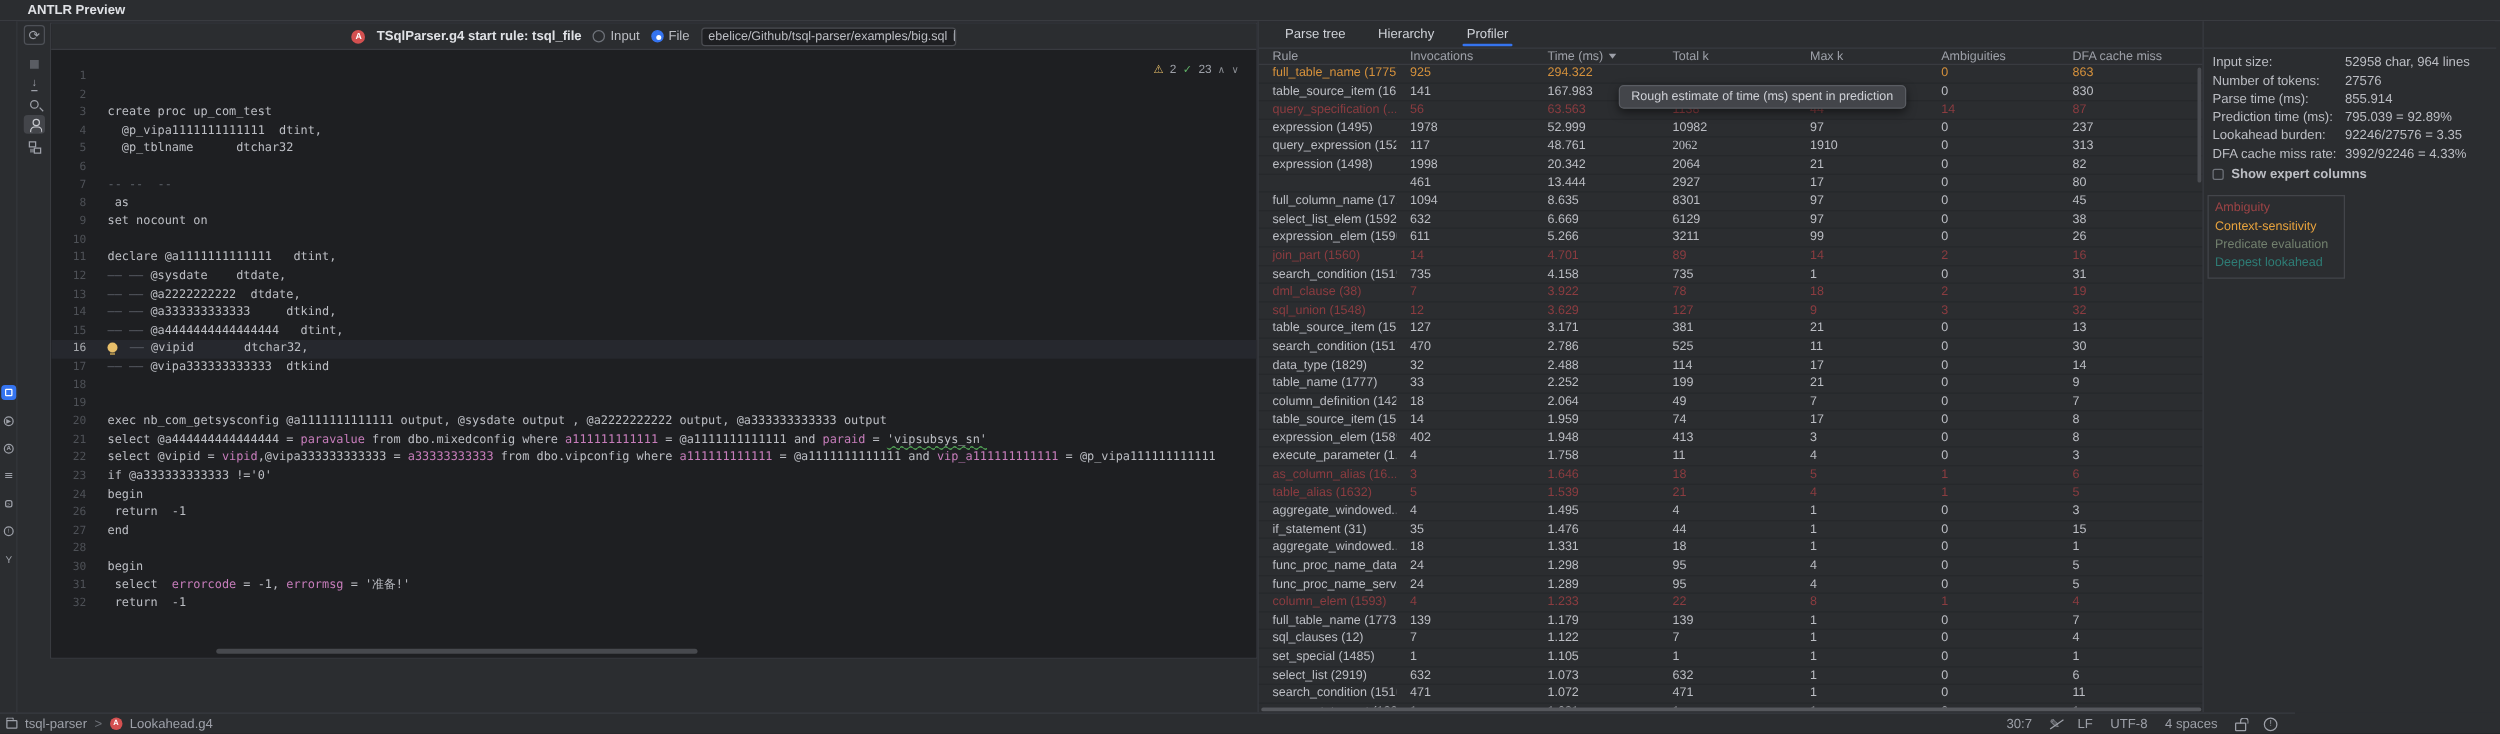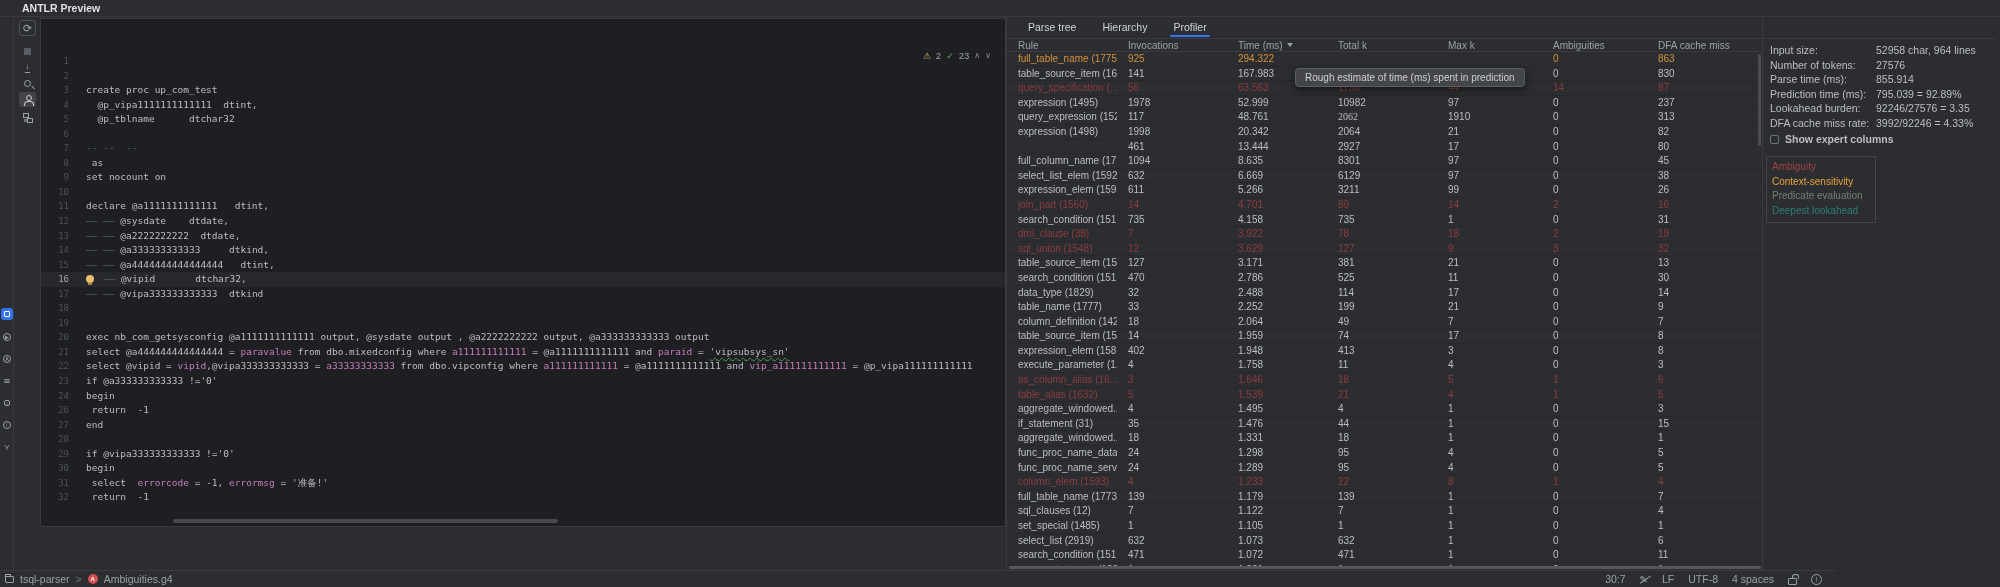"TSqlParser.g4 start rule: tsql_file" div.ptoolbar { html: none -> <div> <span>A</span> <span>TSqlParser.g4 start rule: tsql_file</span> <span> <span></span> <span>Input</span> </span> <span> <span></span> <span>File</span> </span> <span> <span>ebelice/Github/tsql-parser/examples/big.sql</span> <span></span> </span> </div> }
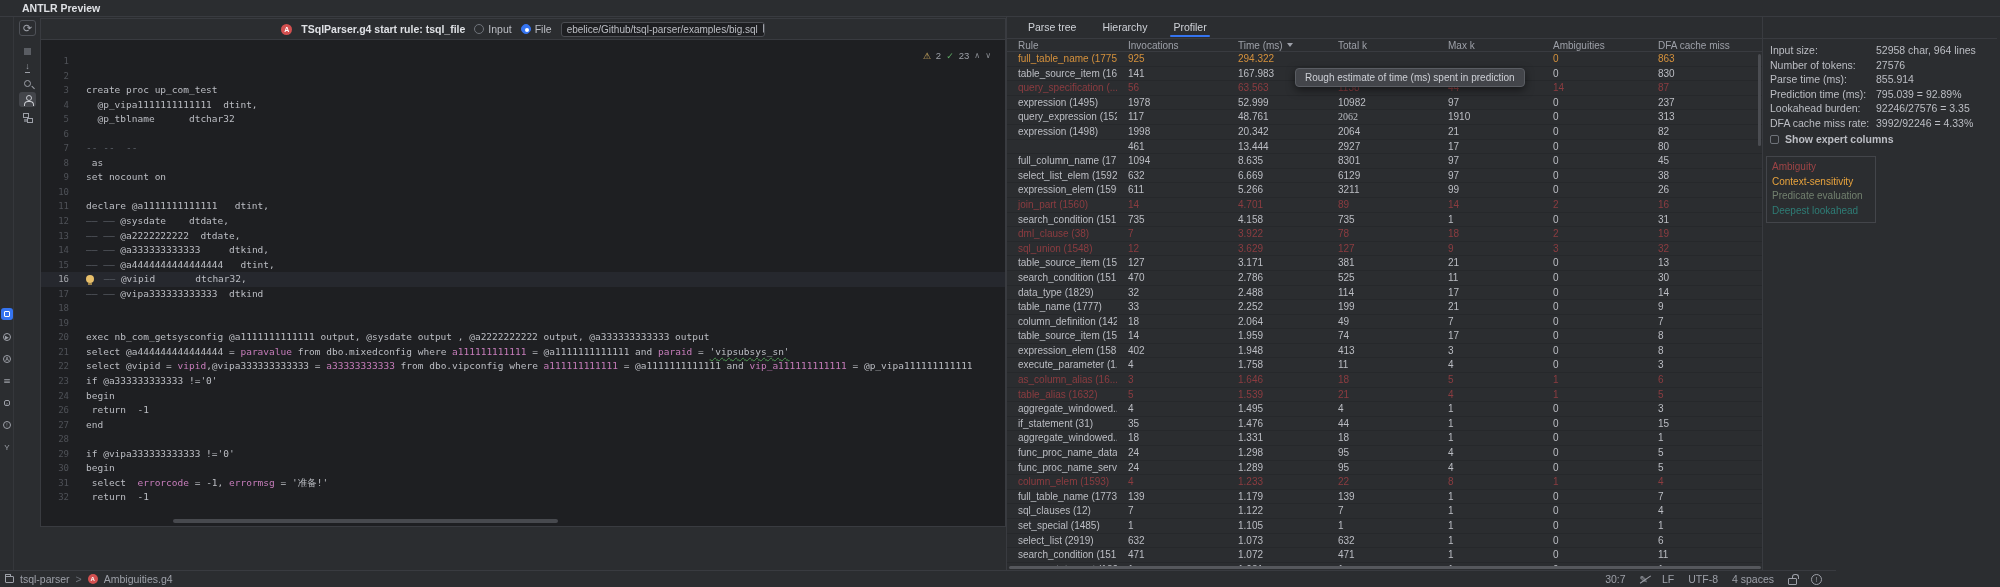"29" div.cl { html: <div><span>29</span><span><span>if @vipa333333333333 !='0'</span></span></div> -> none }
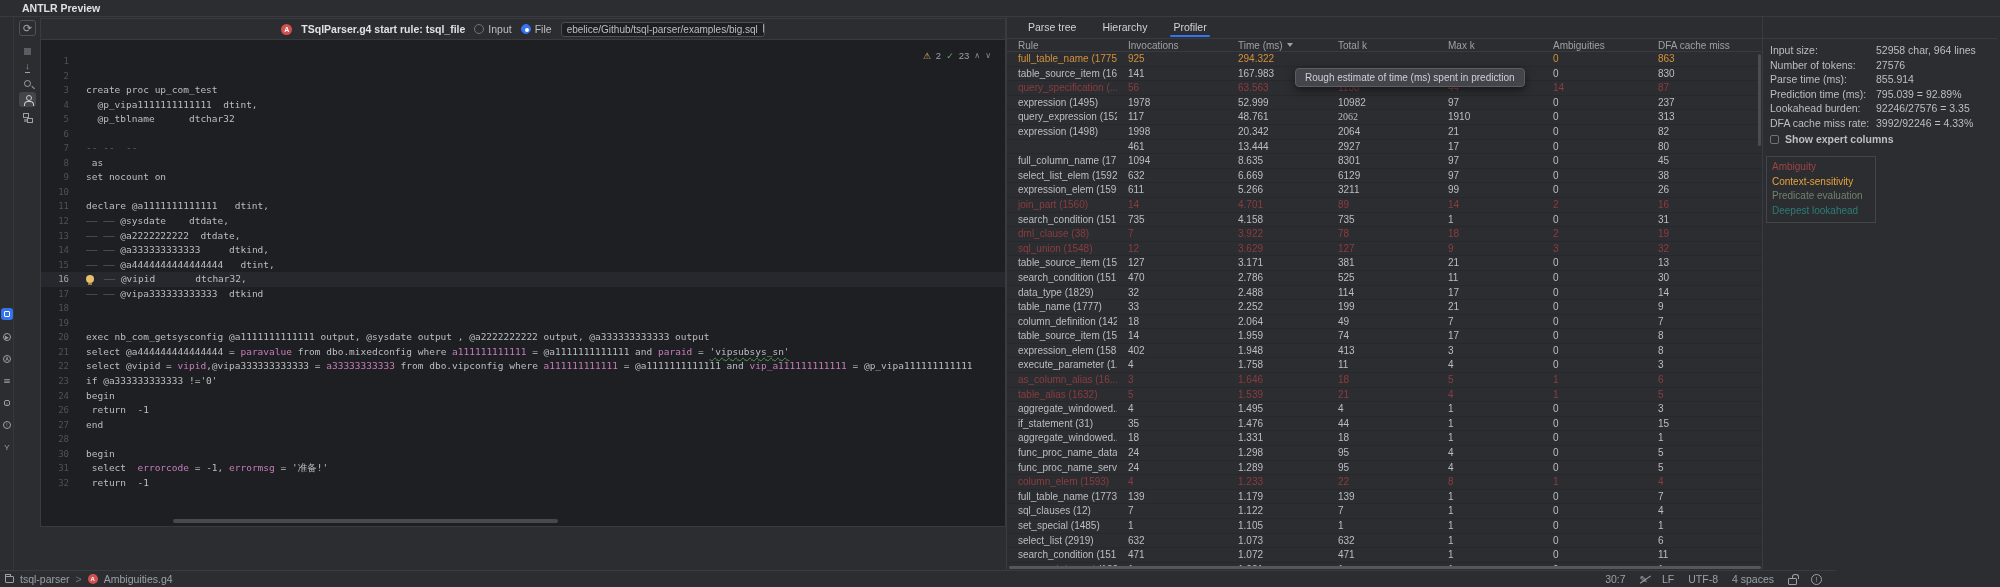"Ambiguities.g4" span { text: Ambiguities.g4 -> Lookahead.g4 }
